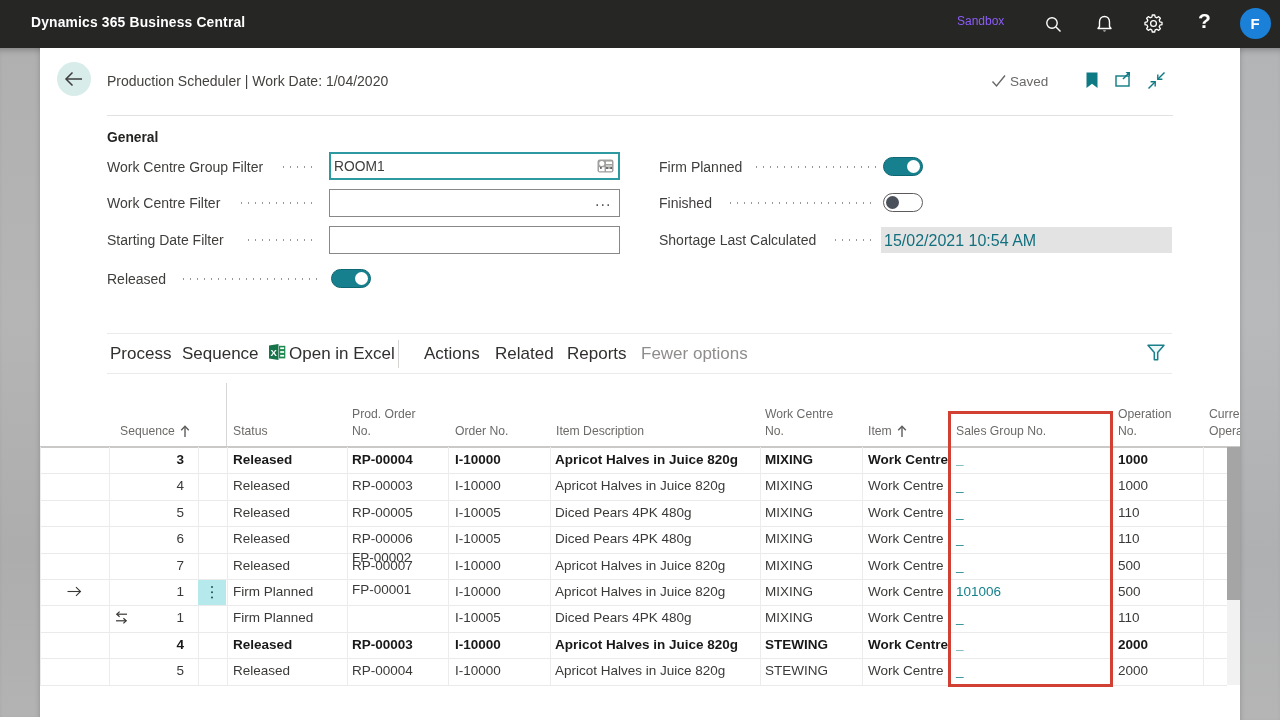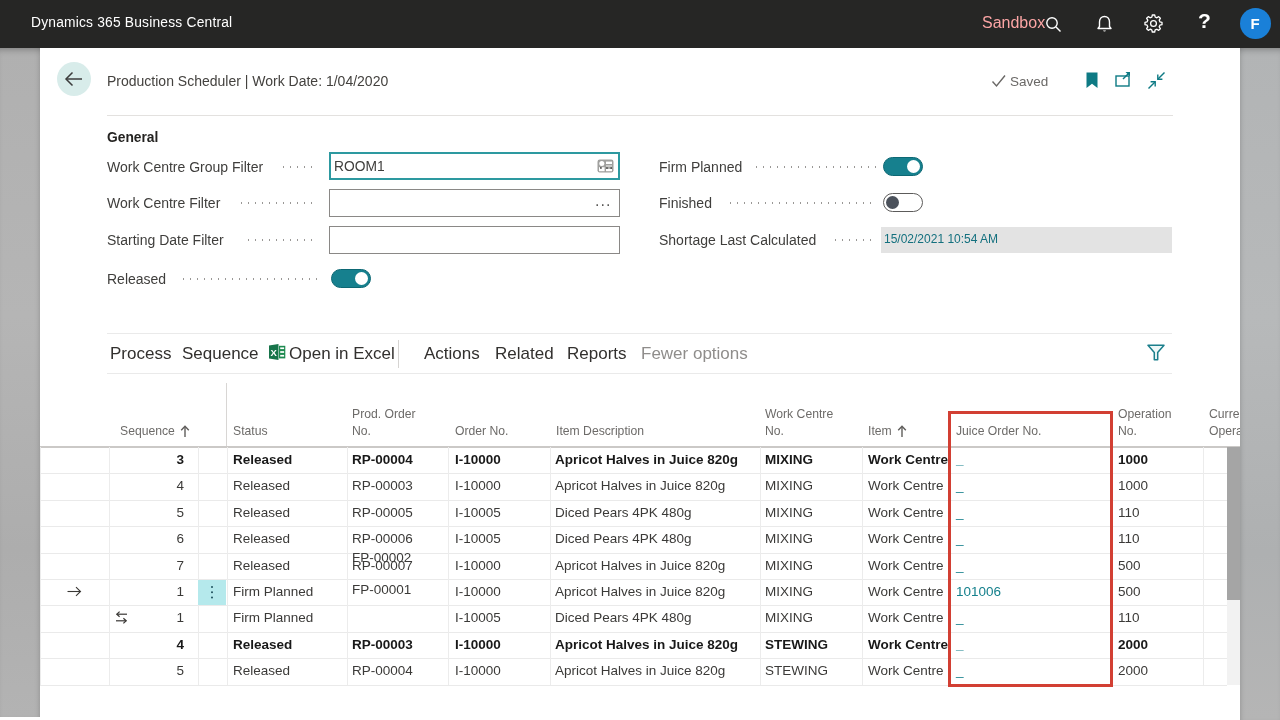"Dynamics 365 Business Central" div.abs { font-weight: normal -> bold }
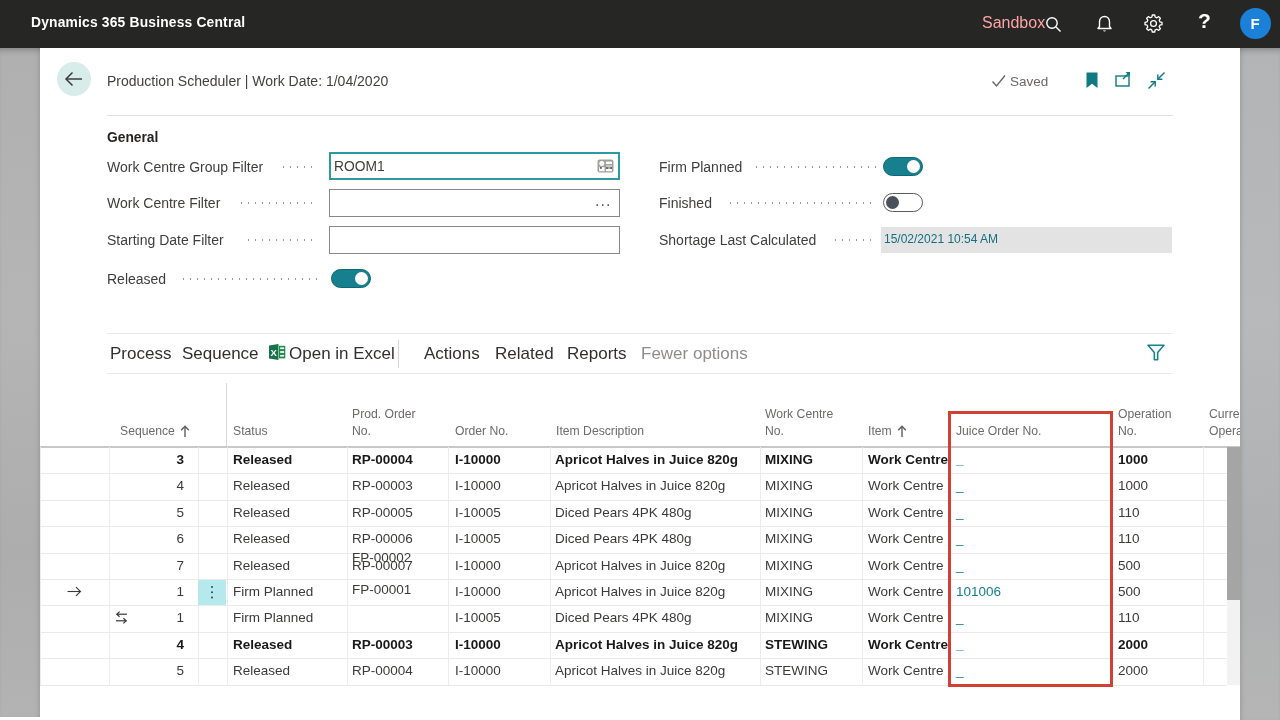"Sandbox" div.abs { color: #fca5a5 -> #8b5cf6; font-size: 16px -> 12px; left: 982px -> 957px }
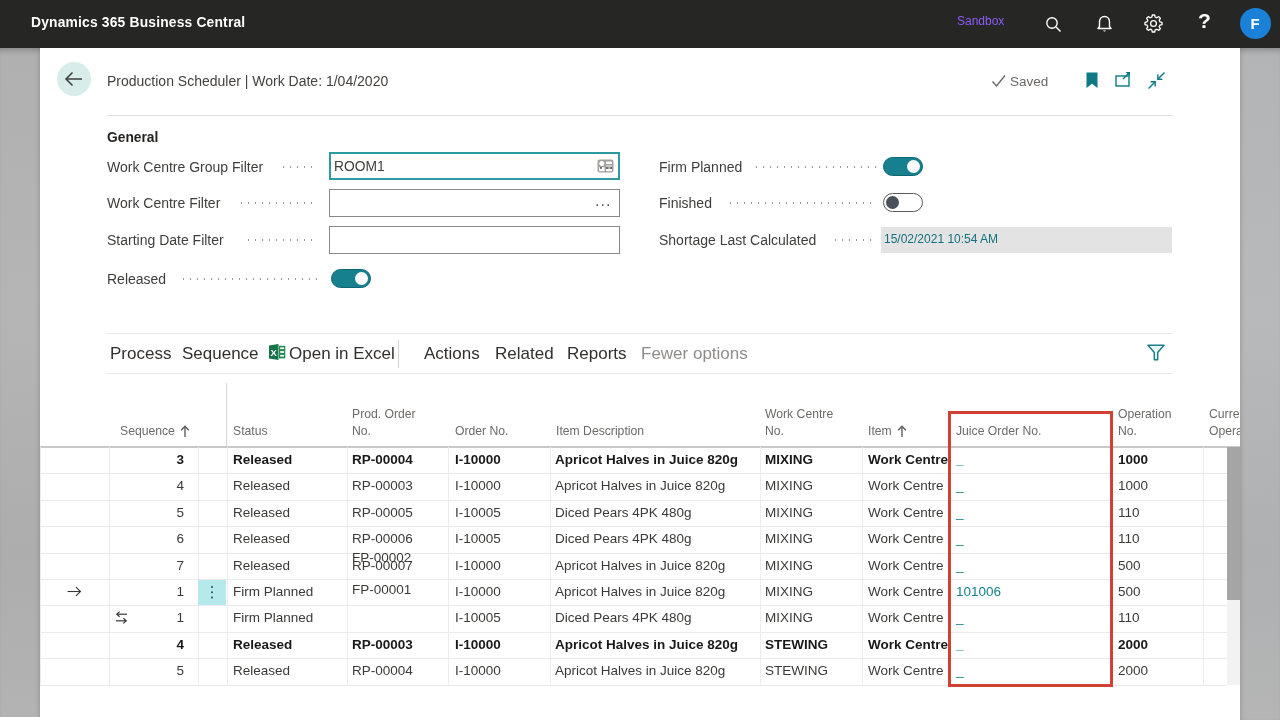"15/02/2021 10:54 AM" div.abs { font-size: 12px -> 16px }
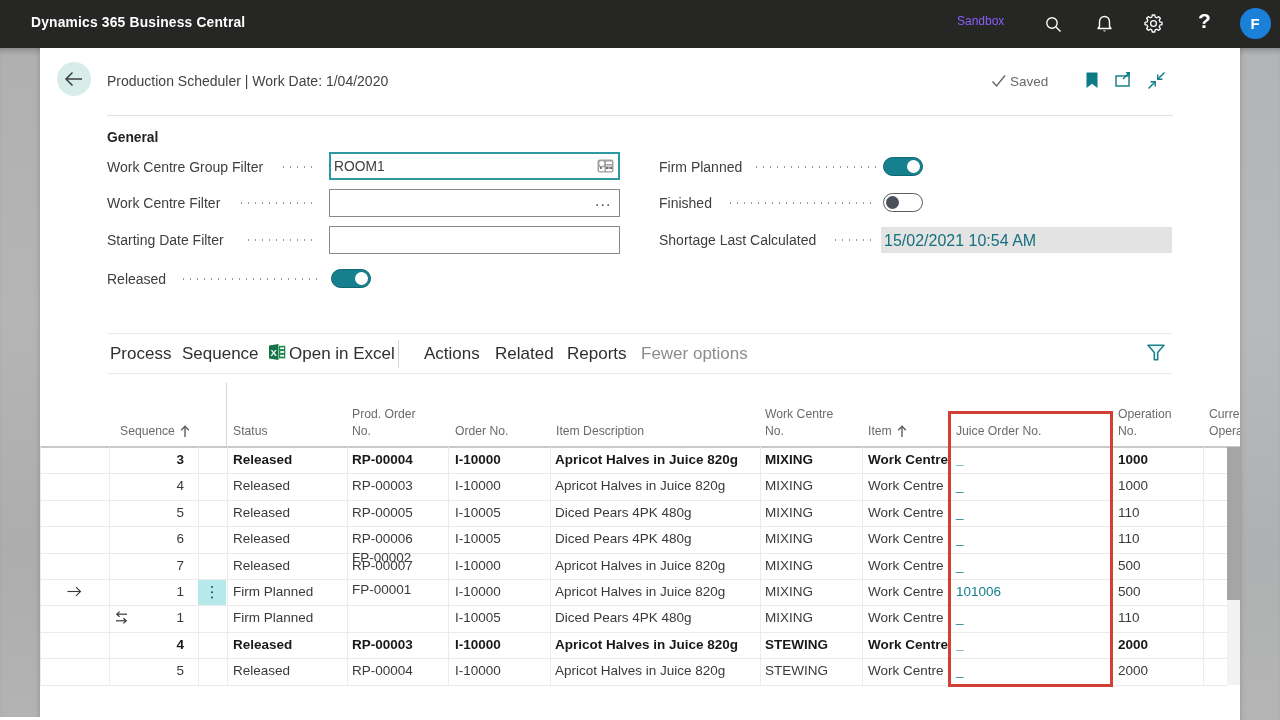"Juice Order No." div.hcell { text: Juice Order -> Sales Group }
